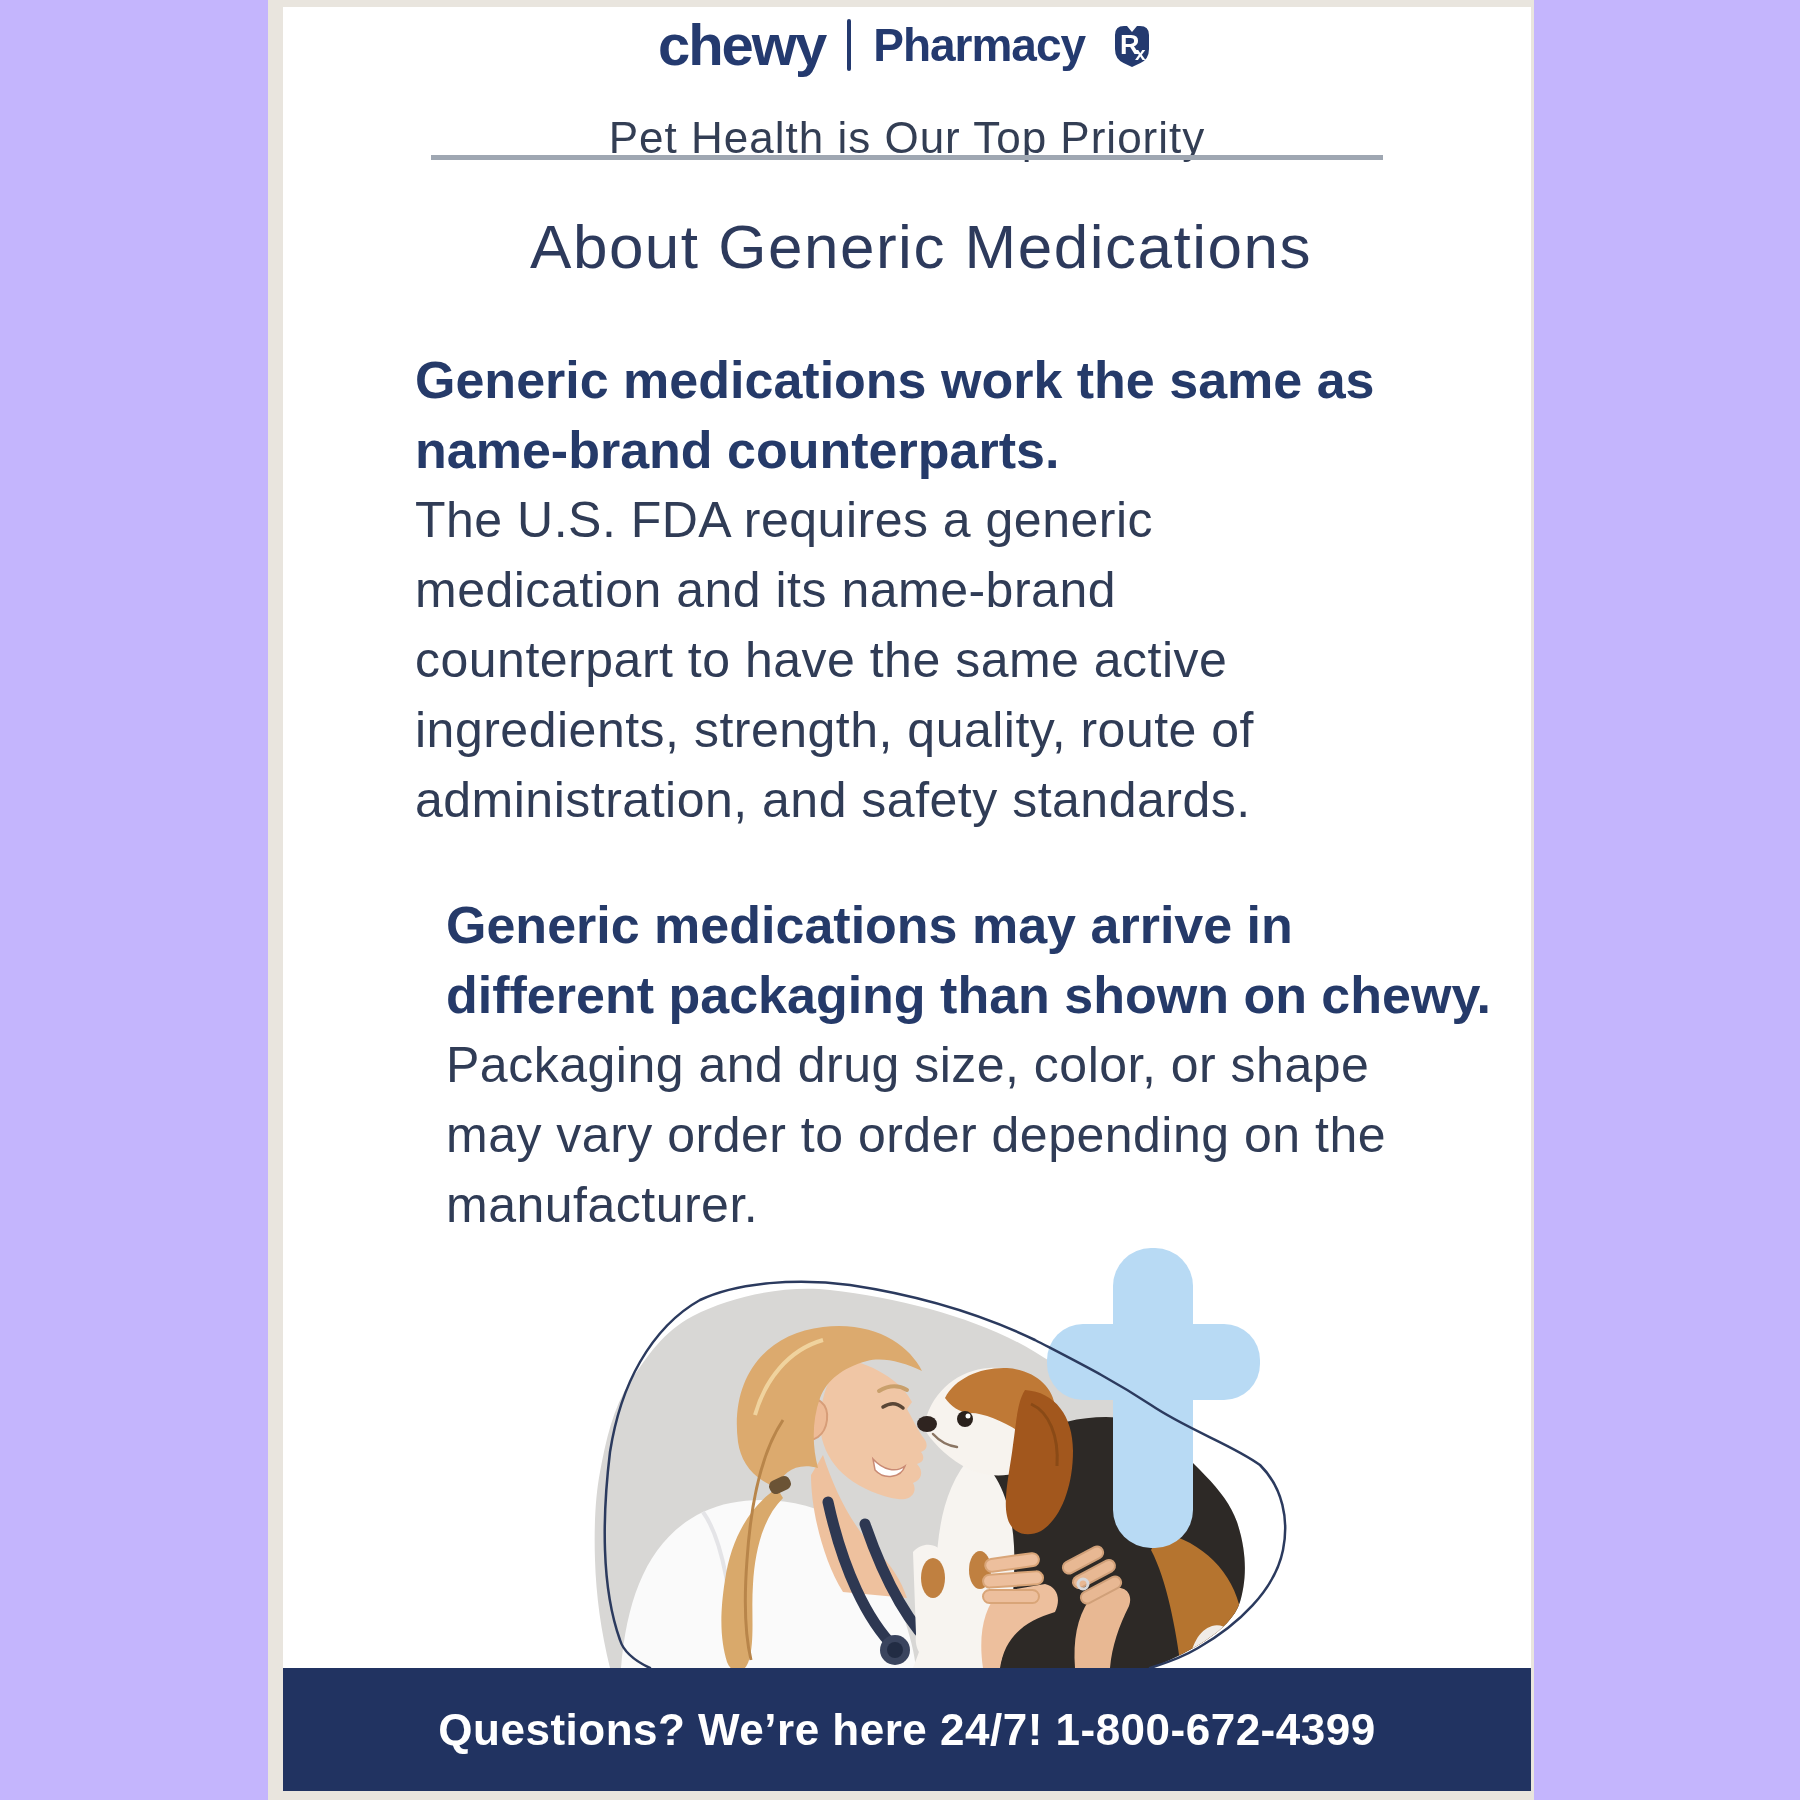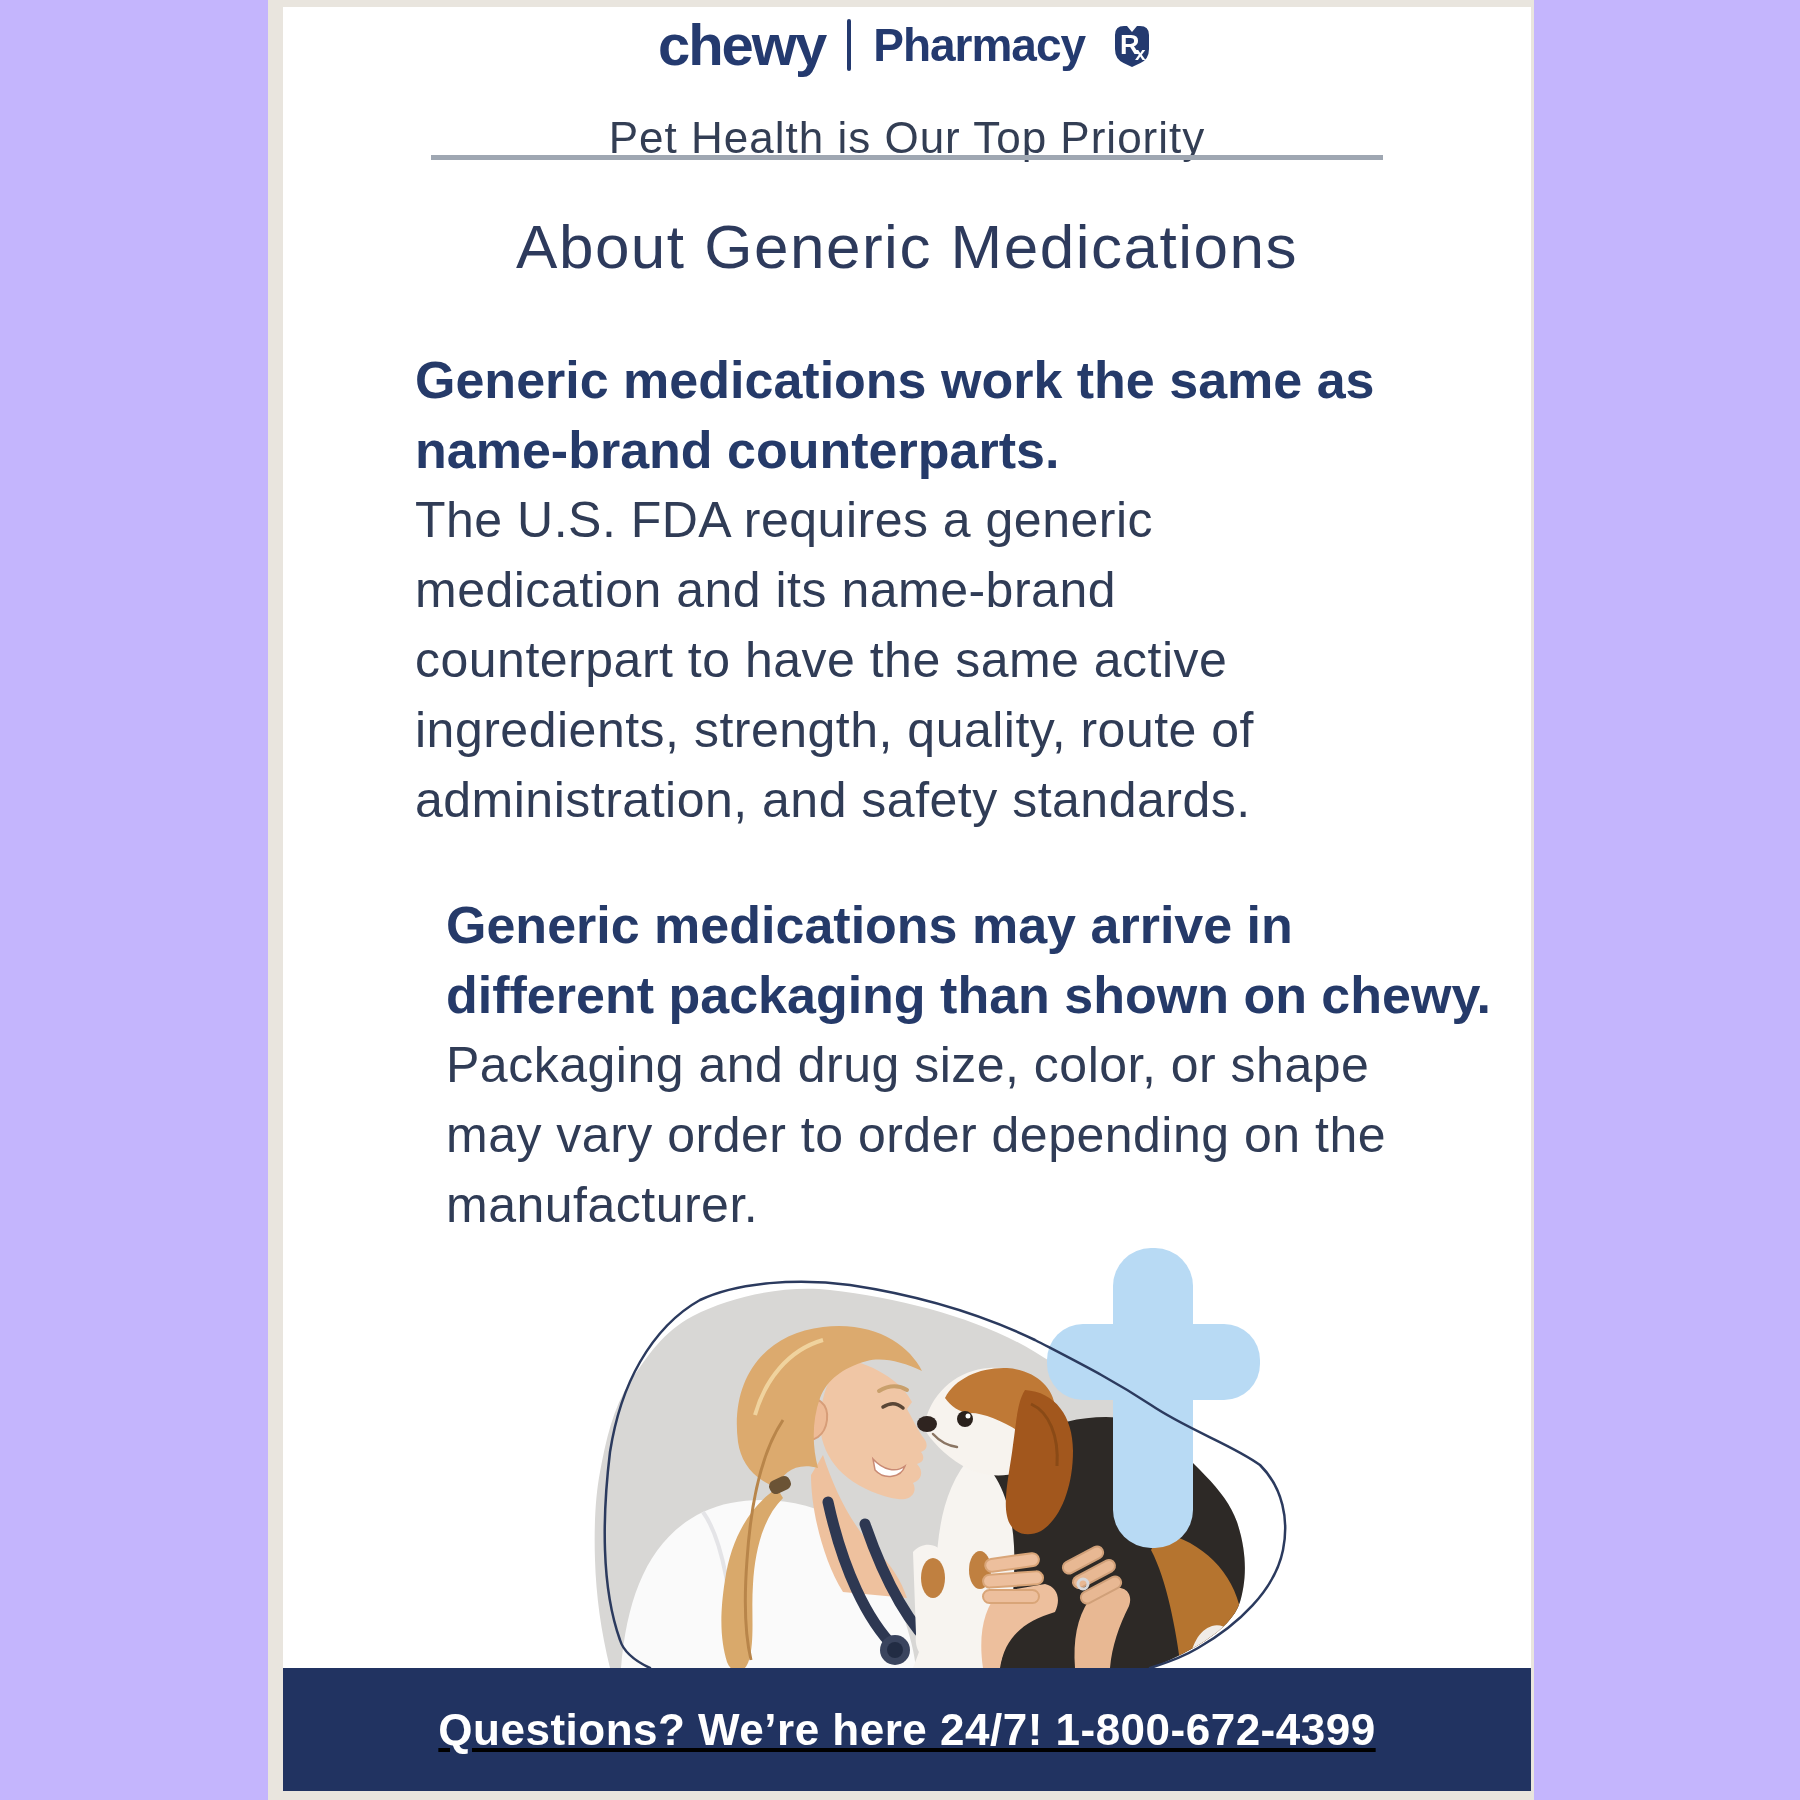"About Generic Medications" .page-title { padding-left: none -> 14px }
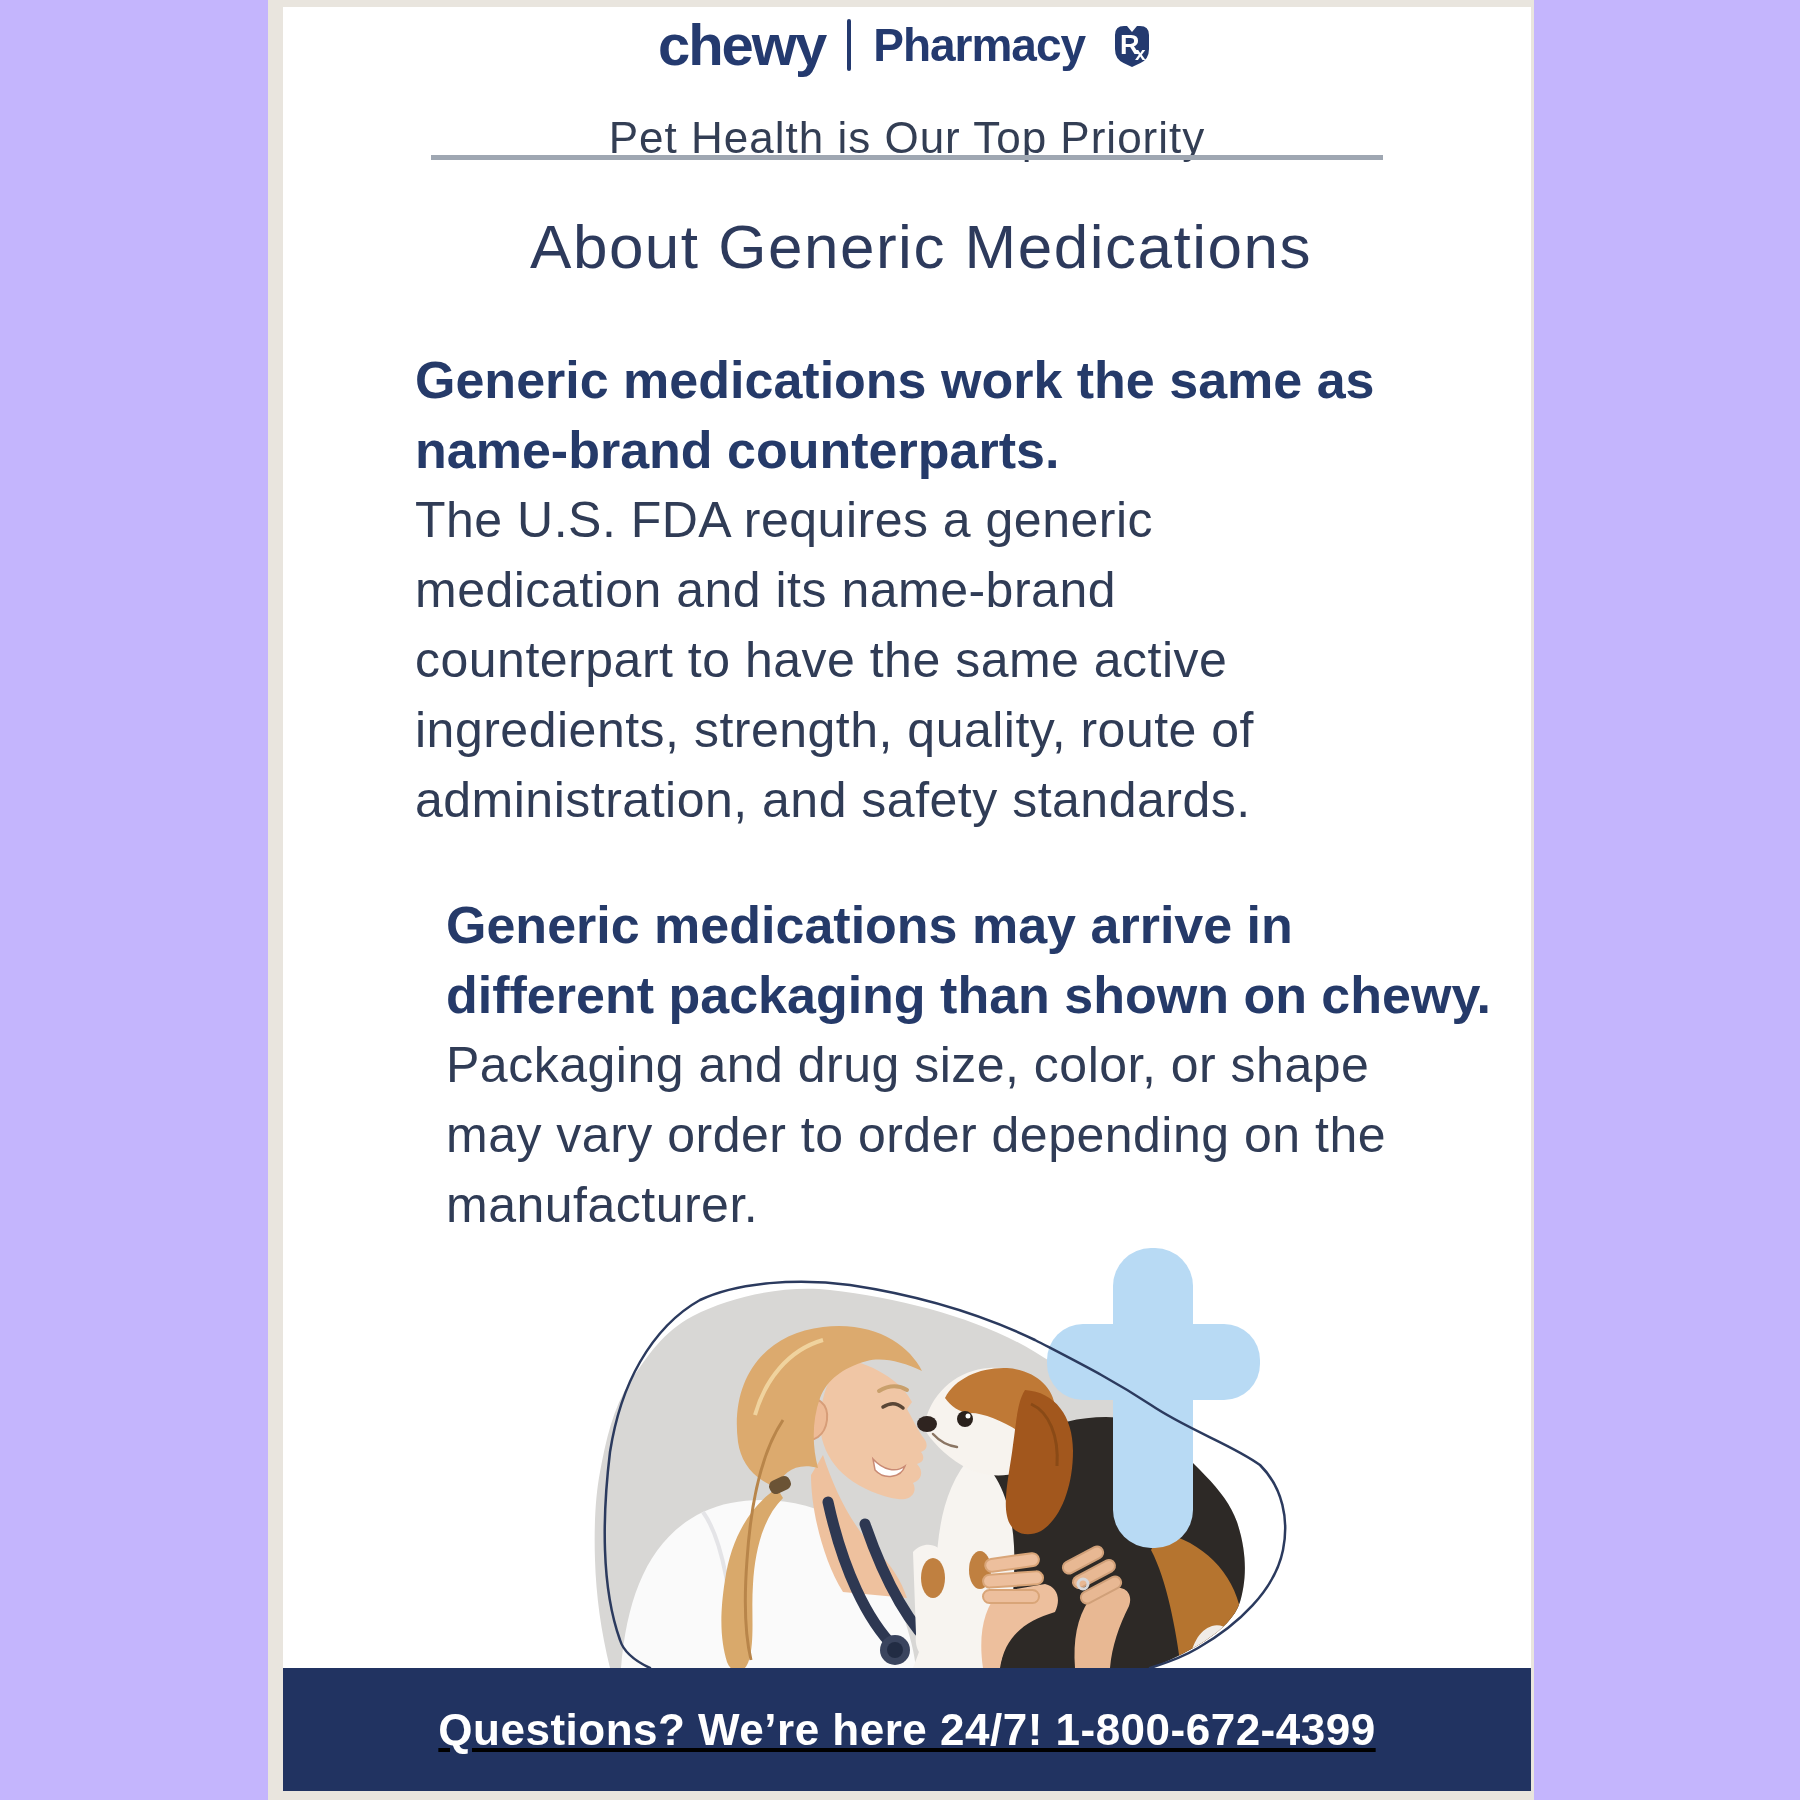"Questions? We’re here 24/7!" .footer { text-decoration: underline -> none }
